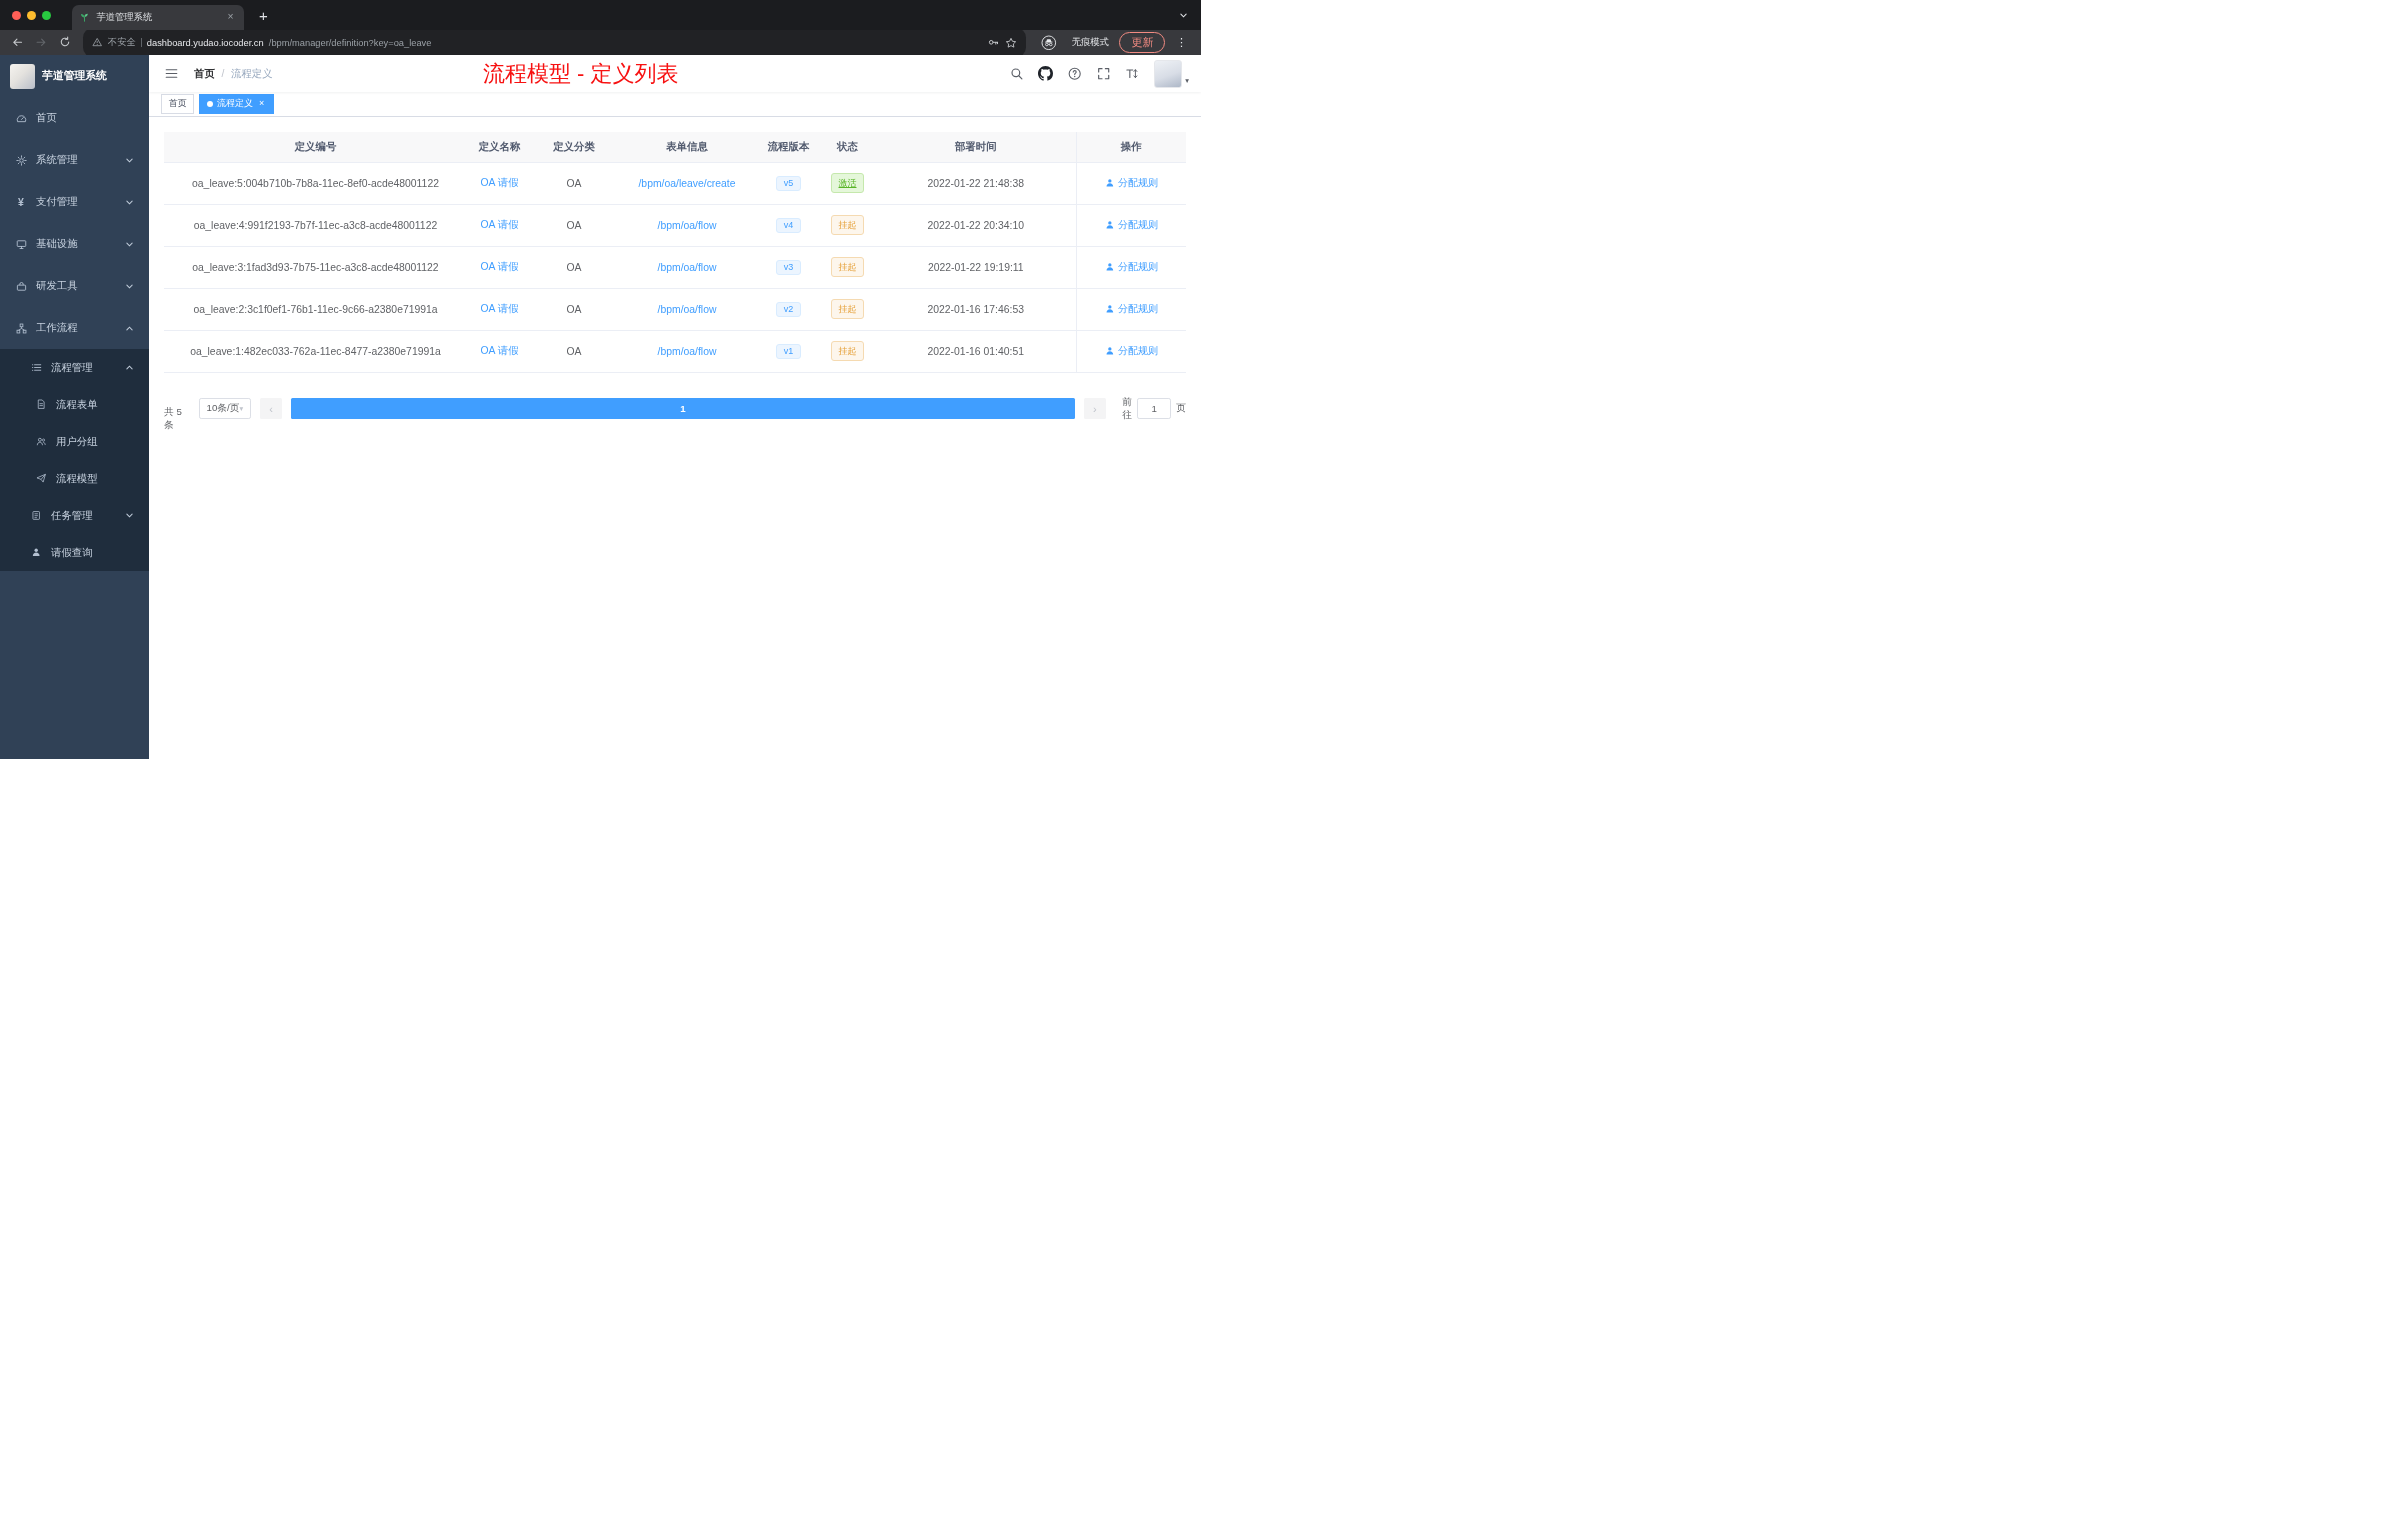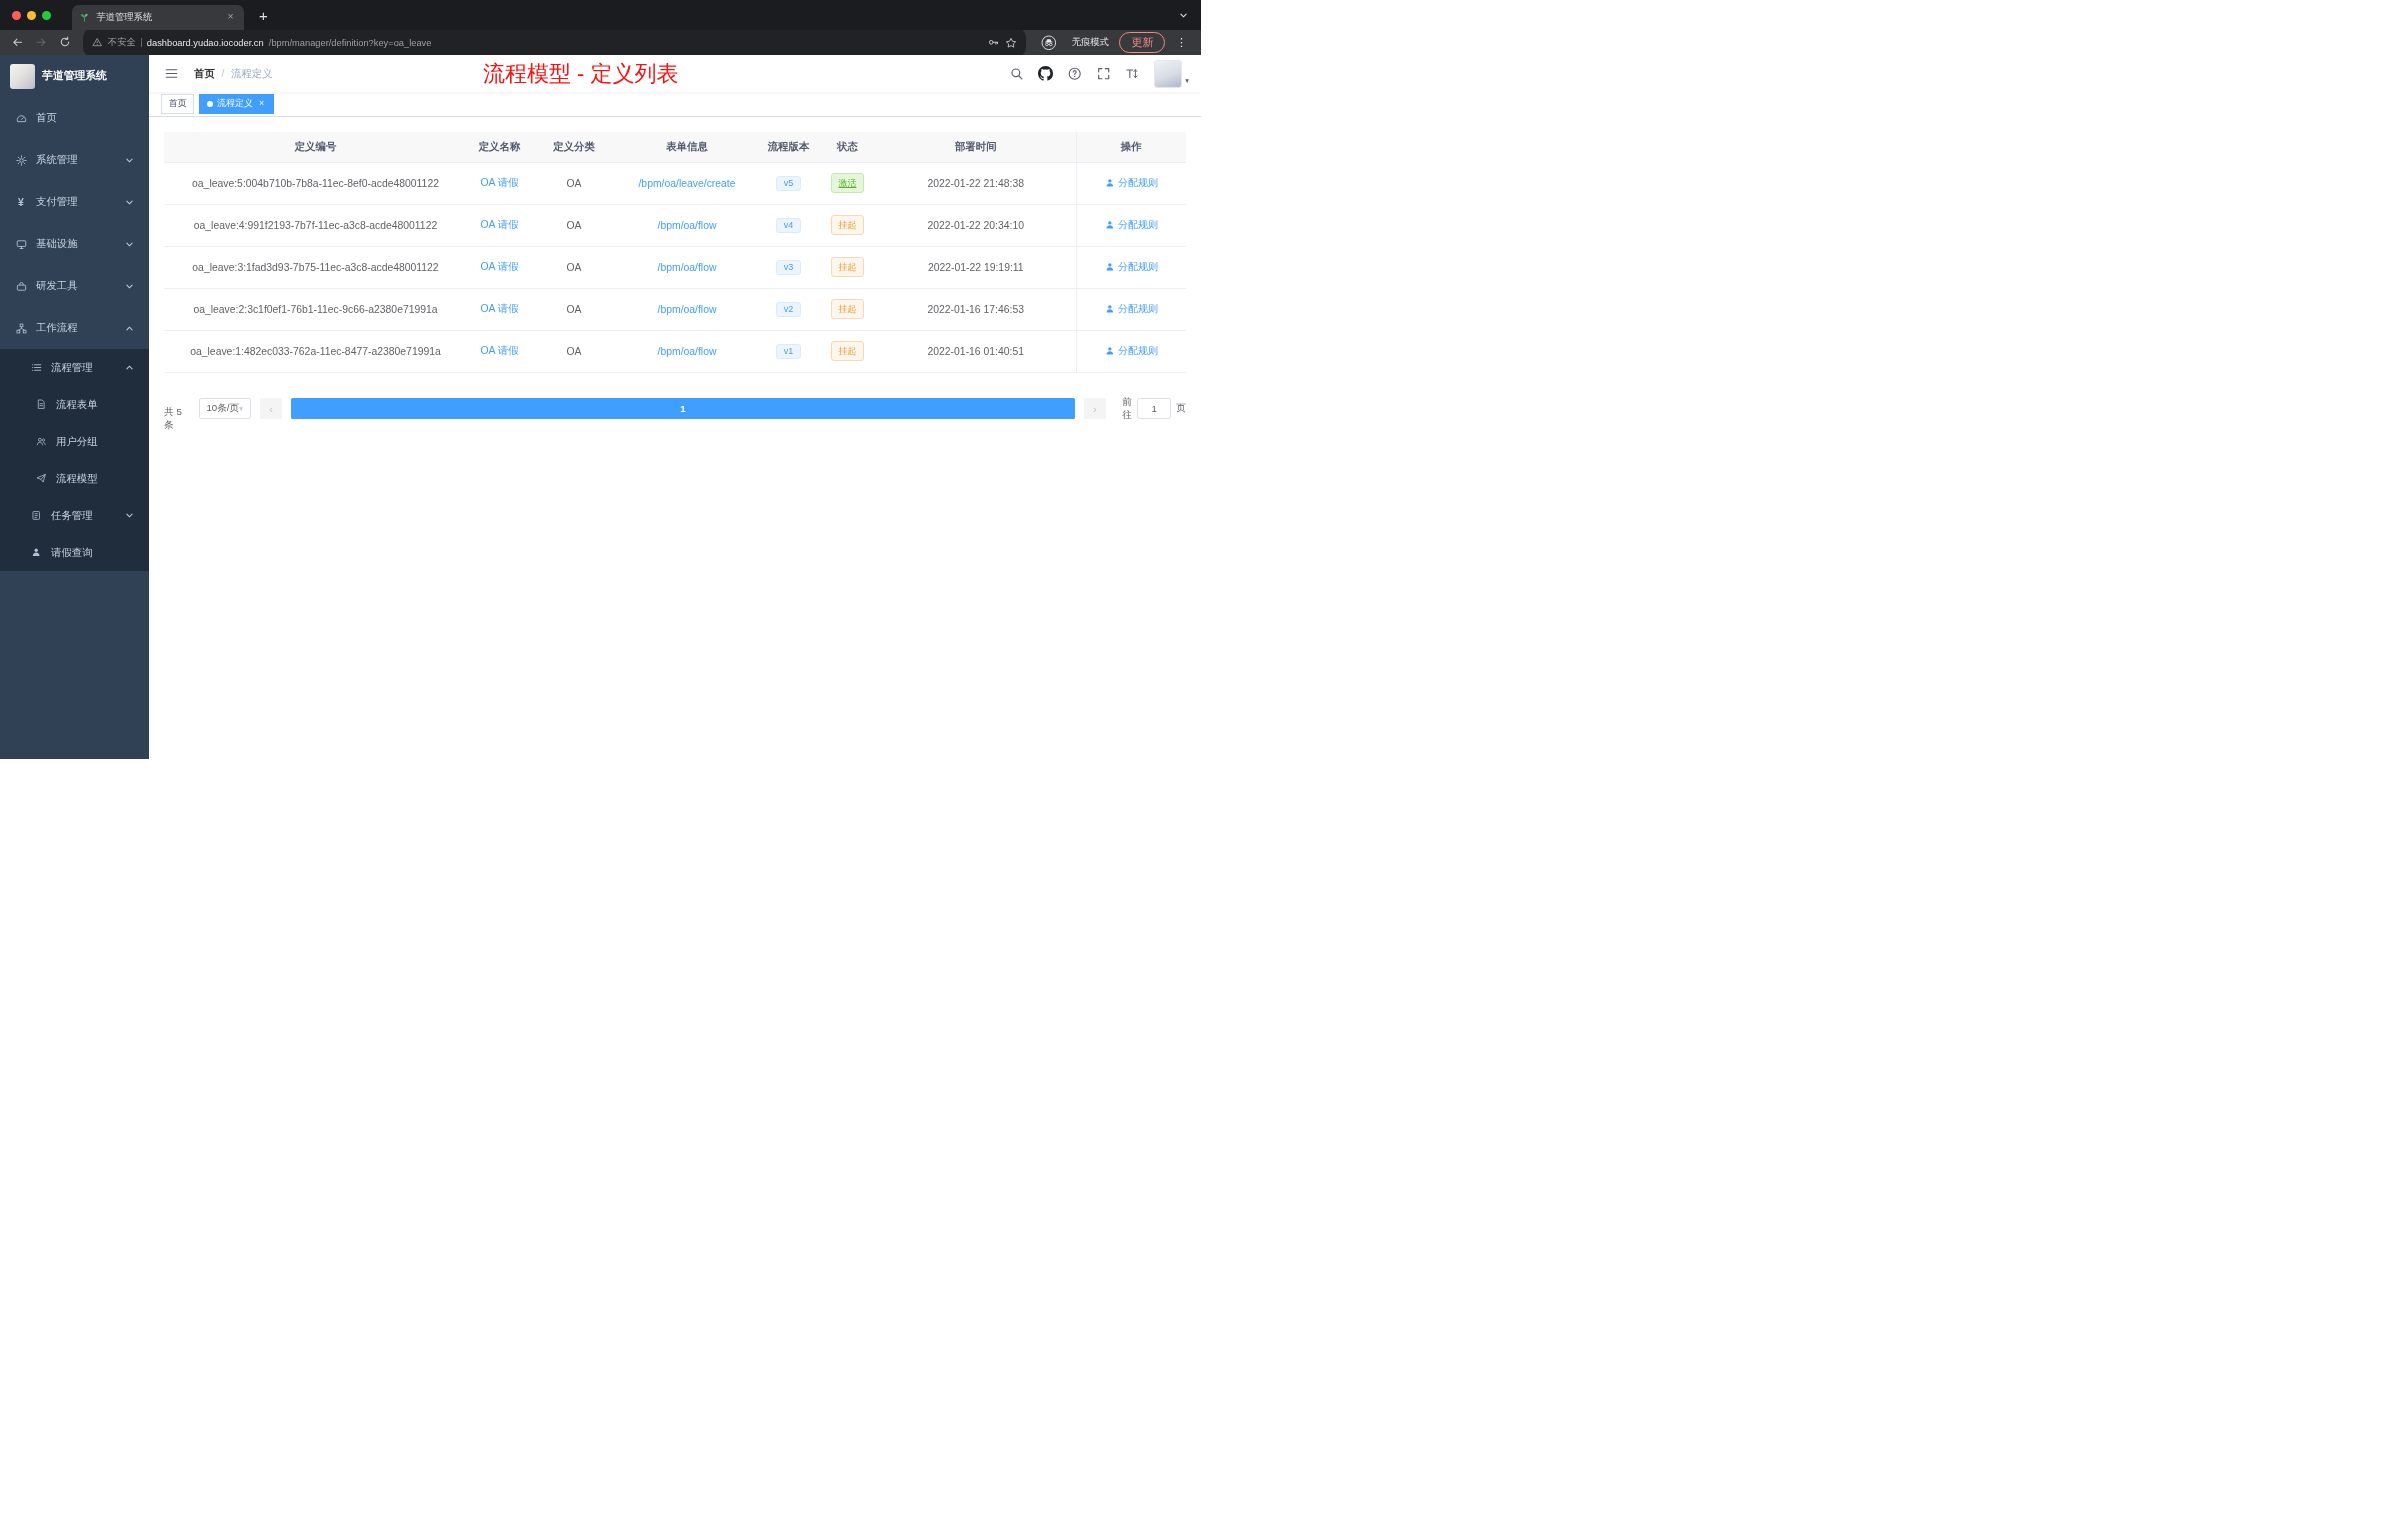"10条/页" .pg-size { justify-content: flex-start -> center }
